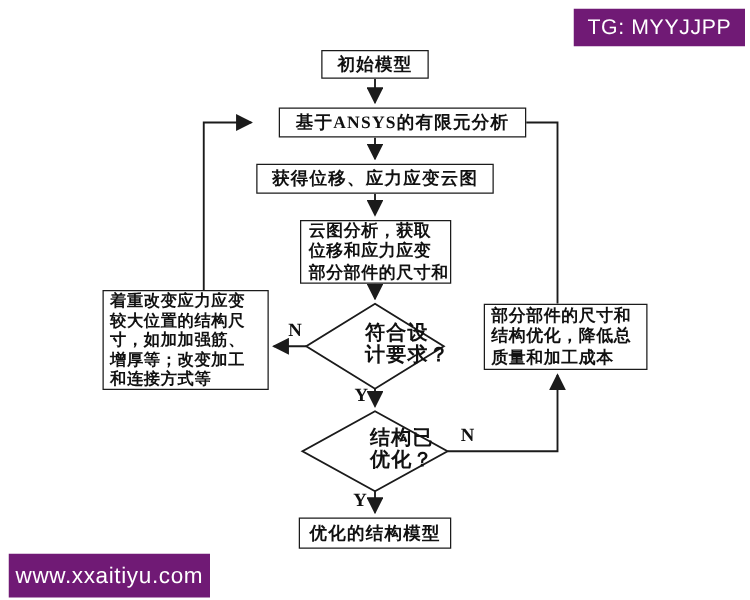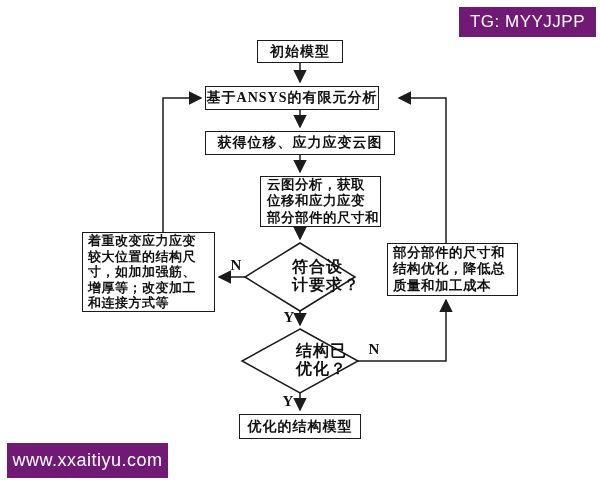"基于ANSYS的有限元分析" div.node { left: 205px -> 223px; width: 174px -> 198px }
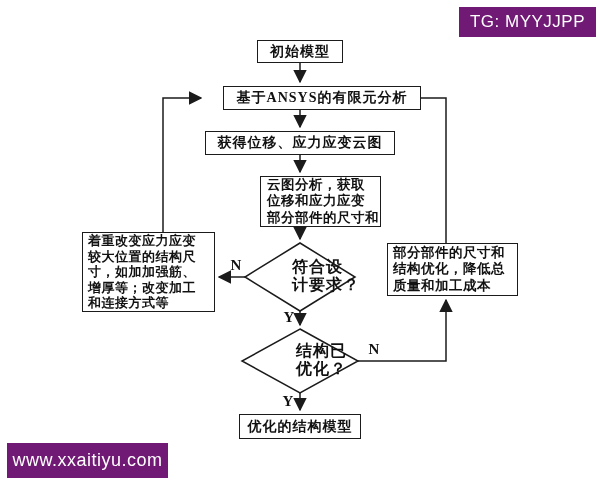"云图分析，获取" div.node { margin-left: 20px -> none }
